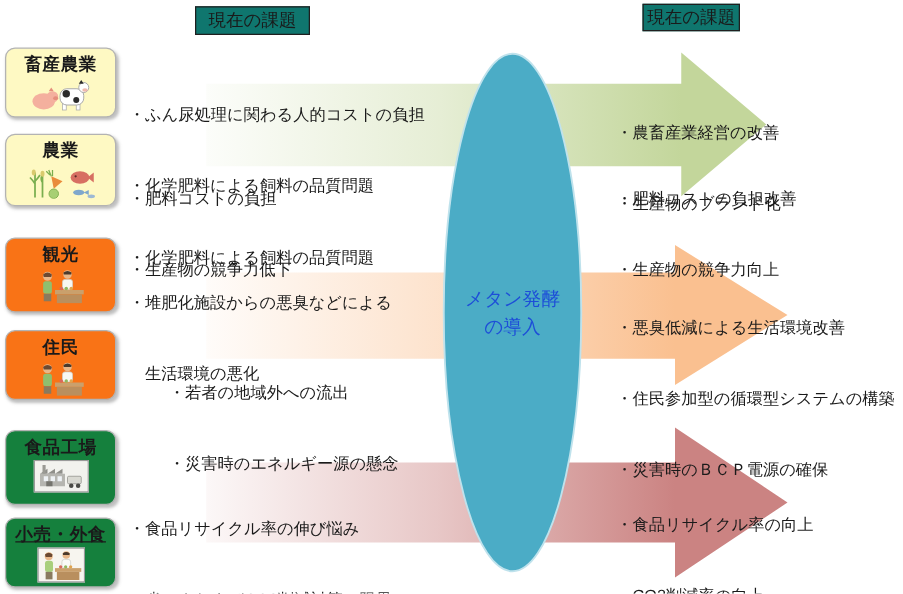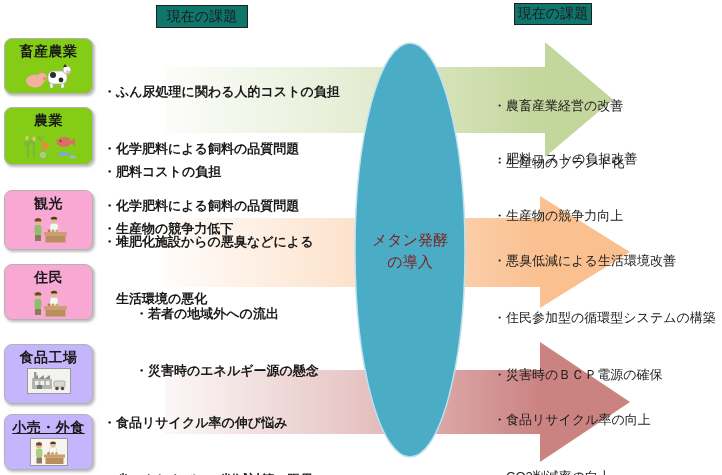"畜産農業" .fill-green { background: #84cc16 -> #fef9c3 }
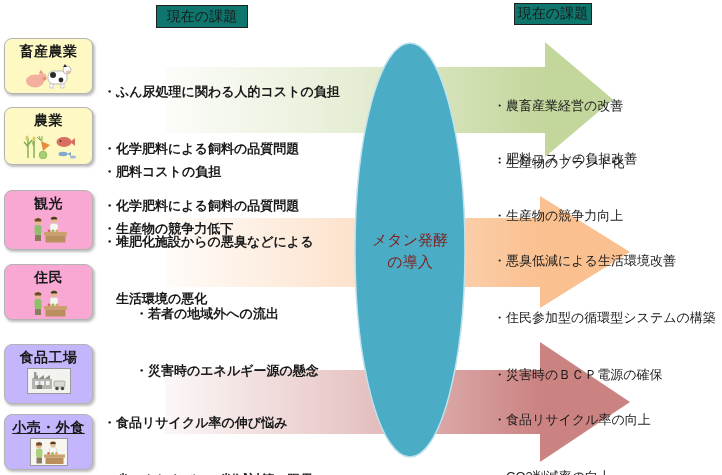"・ふん尿処理に関わる人的コストの負担" .txt-left { font-weight: bold -> none }
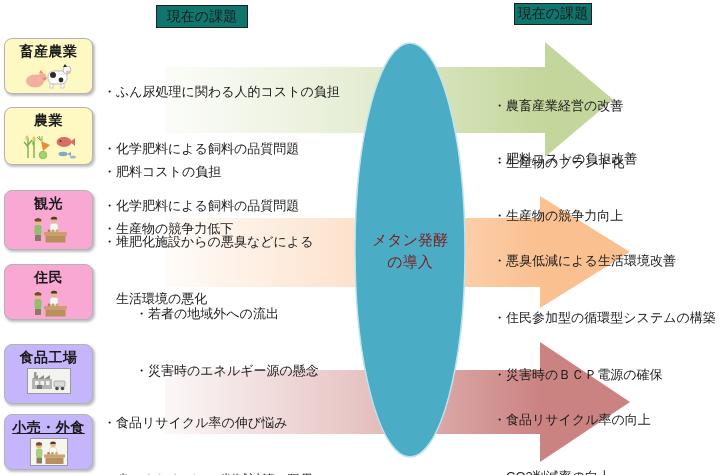"・肥料コストの負担" .tb-l2 { top: 124px -> 111px }
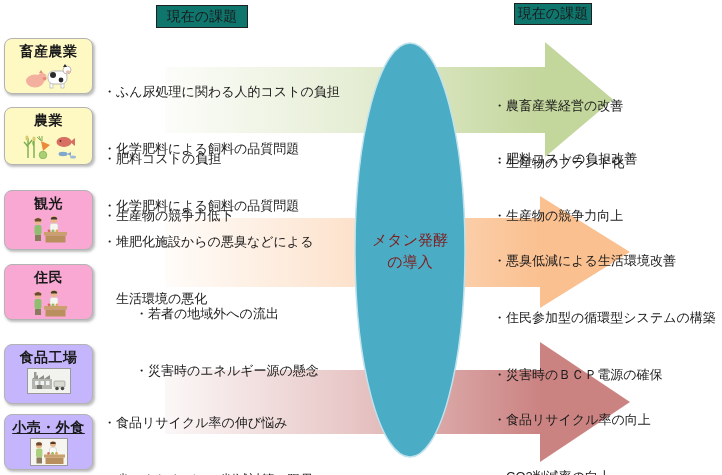"観光" .fill-cream { background: #f9a8d4 -> #f97316 }
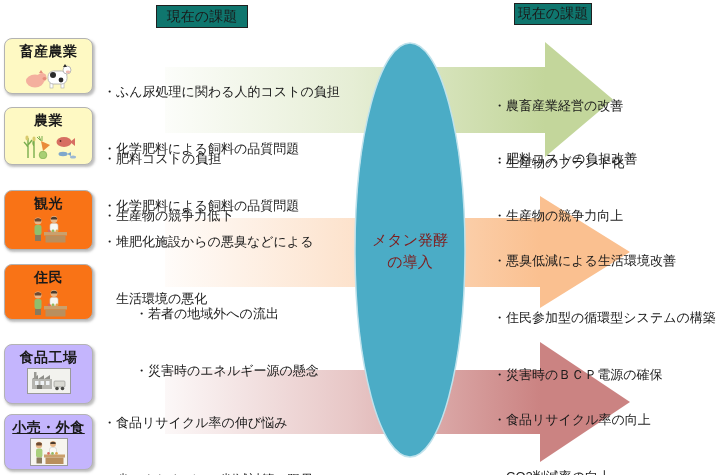"メタン発酵" .ellipse-text { color: #7f1d1d -> #1d4ed8 }
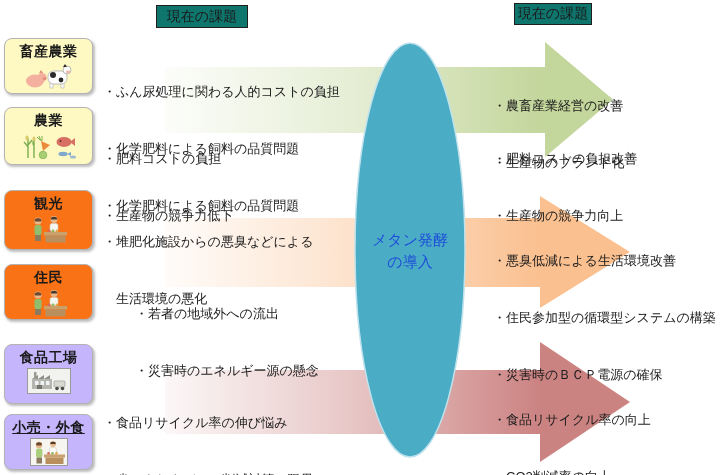"・悪臭低減による生活環境改善" .tb-r3 { font-family: Liberation Mono, monospace -> none }
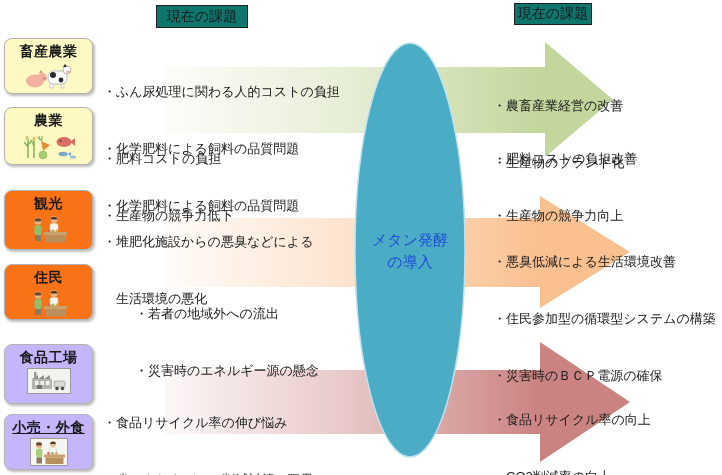"食品工場" .fill-pink { background: #c4b5fd -> #15803d }
